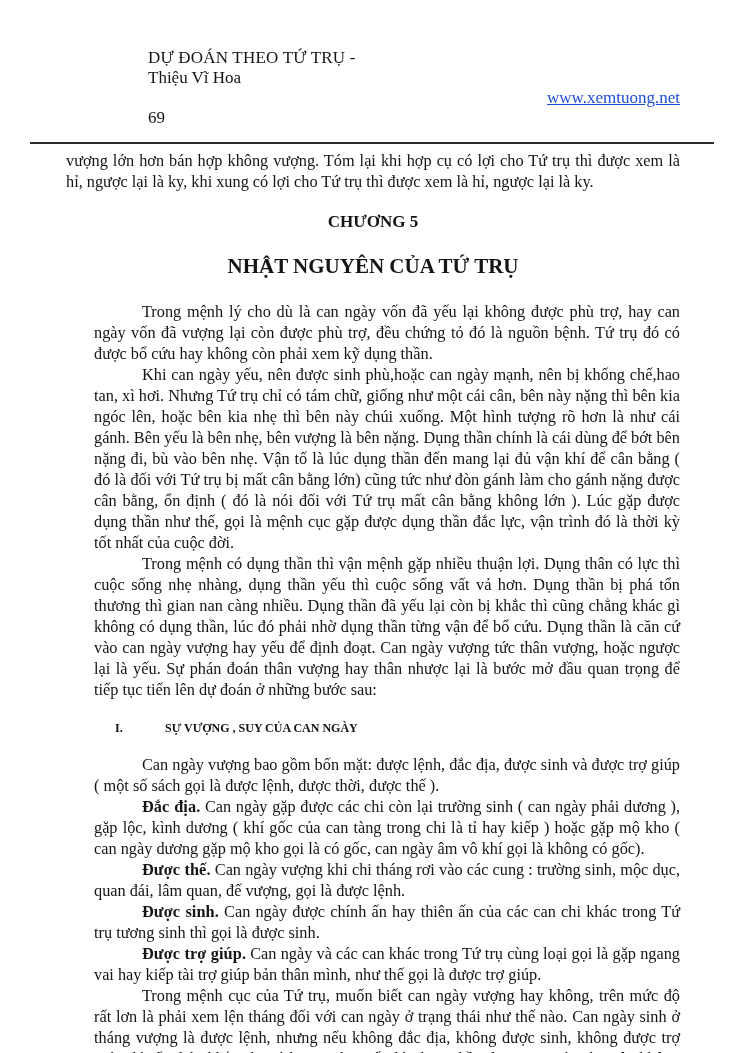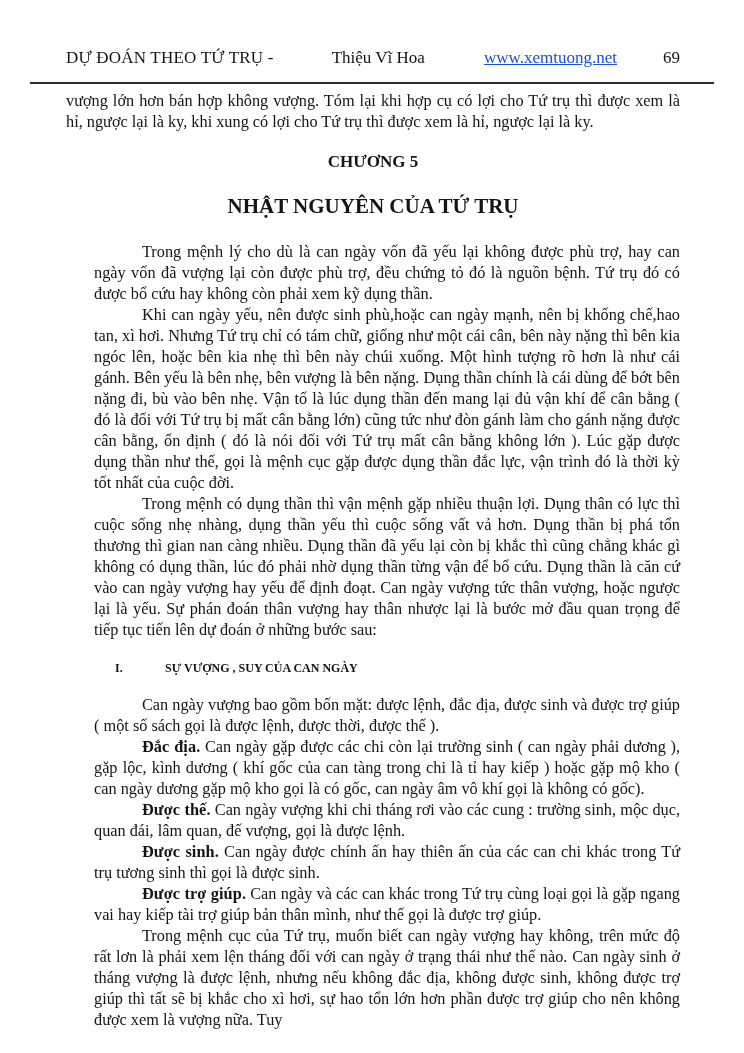"DỰ ĐOÁN THEO TỨ TRỤ" .hdr { flex-direction: none -> column }
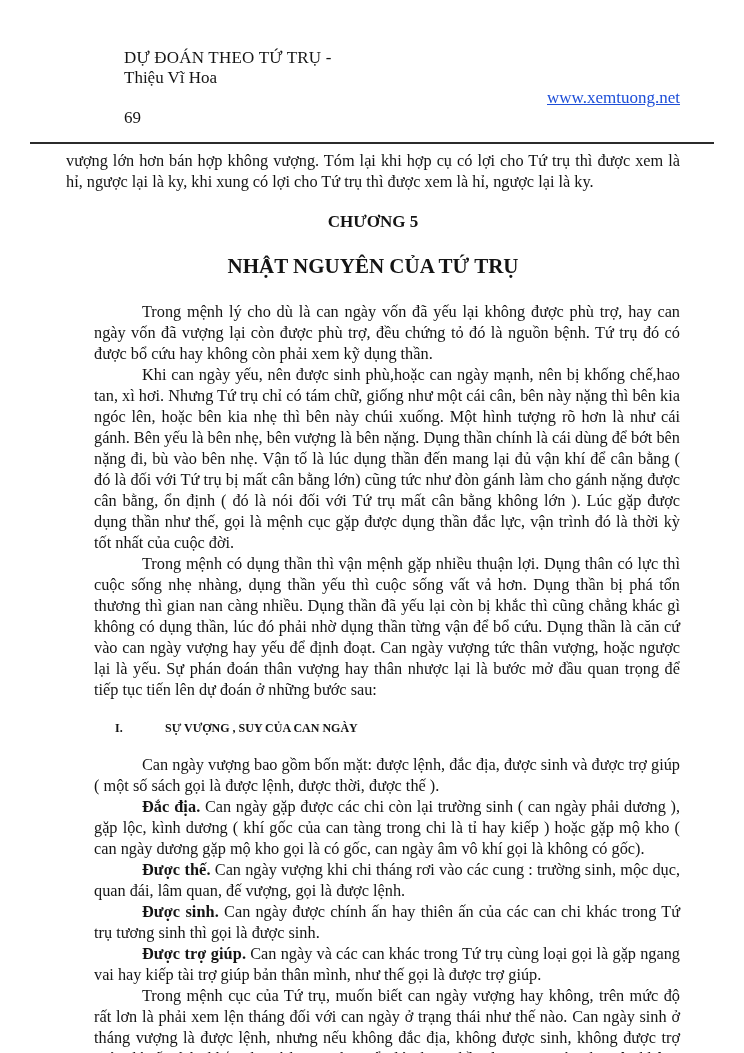"Thiệu Vĩ Hoa" .hdr .author { margin-left: 58px -> 82px }
